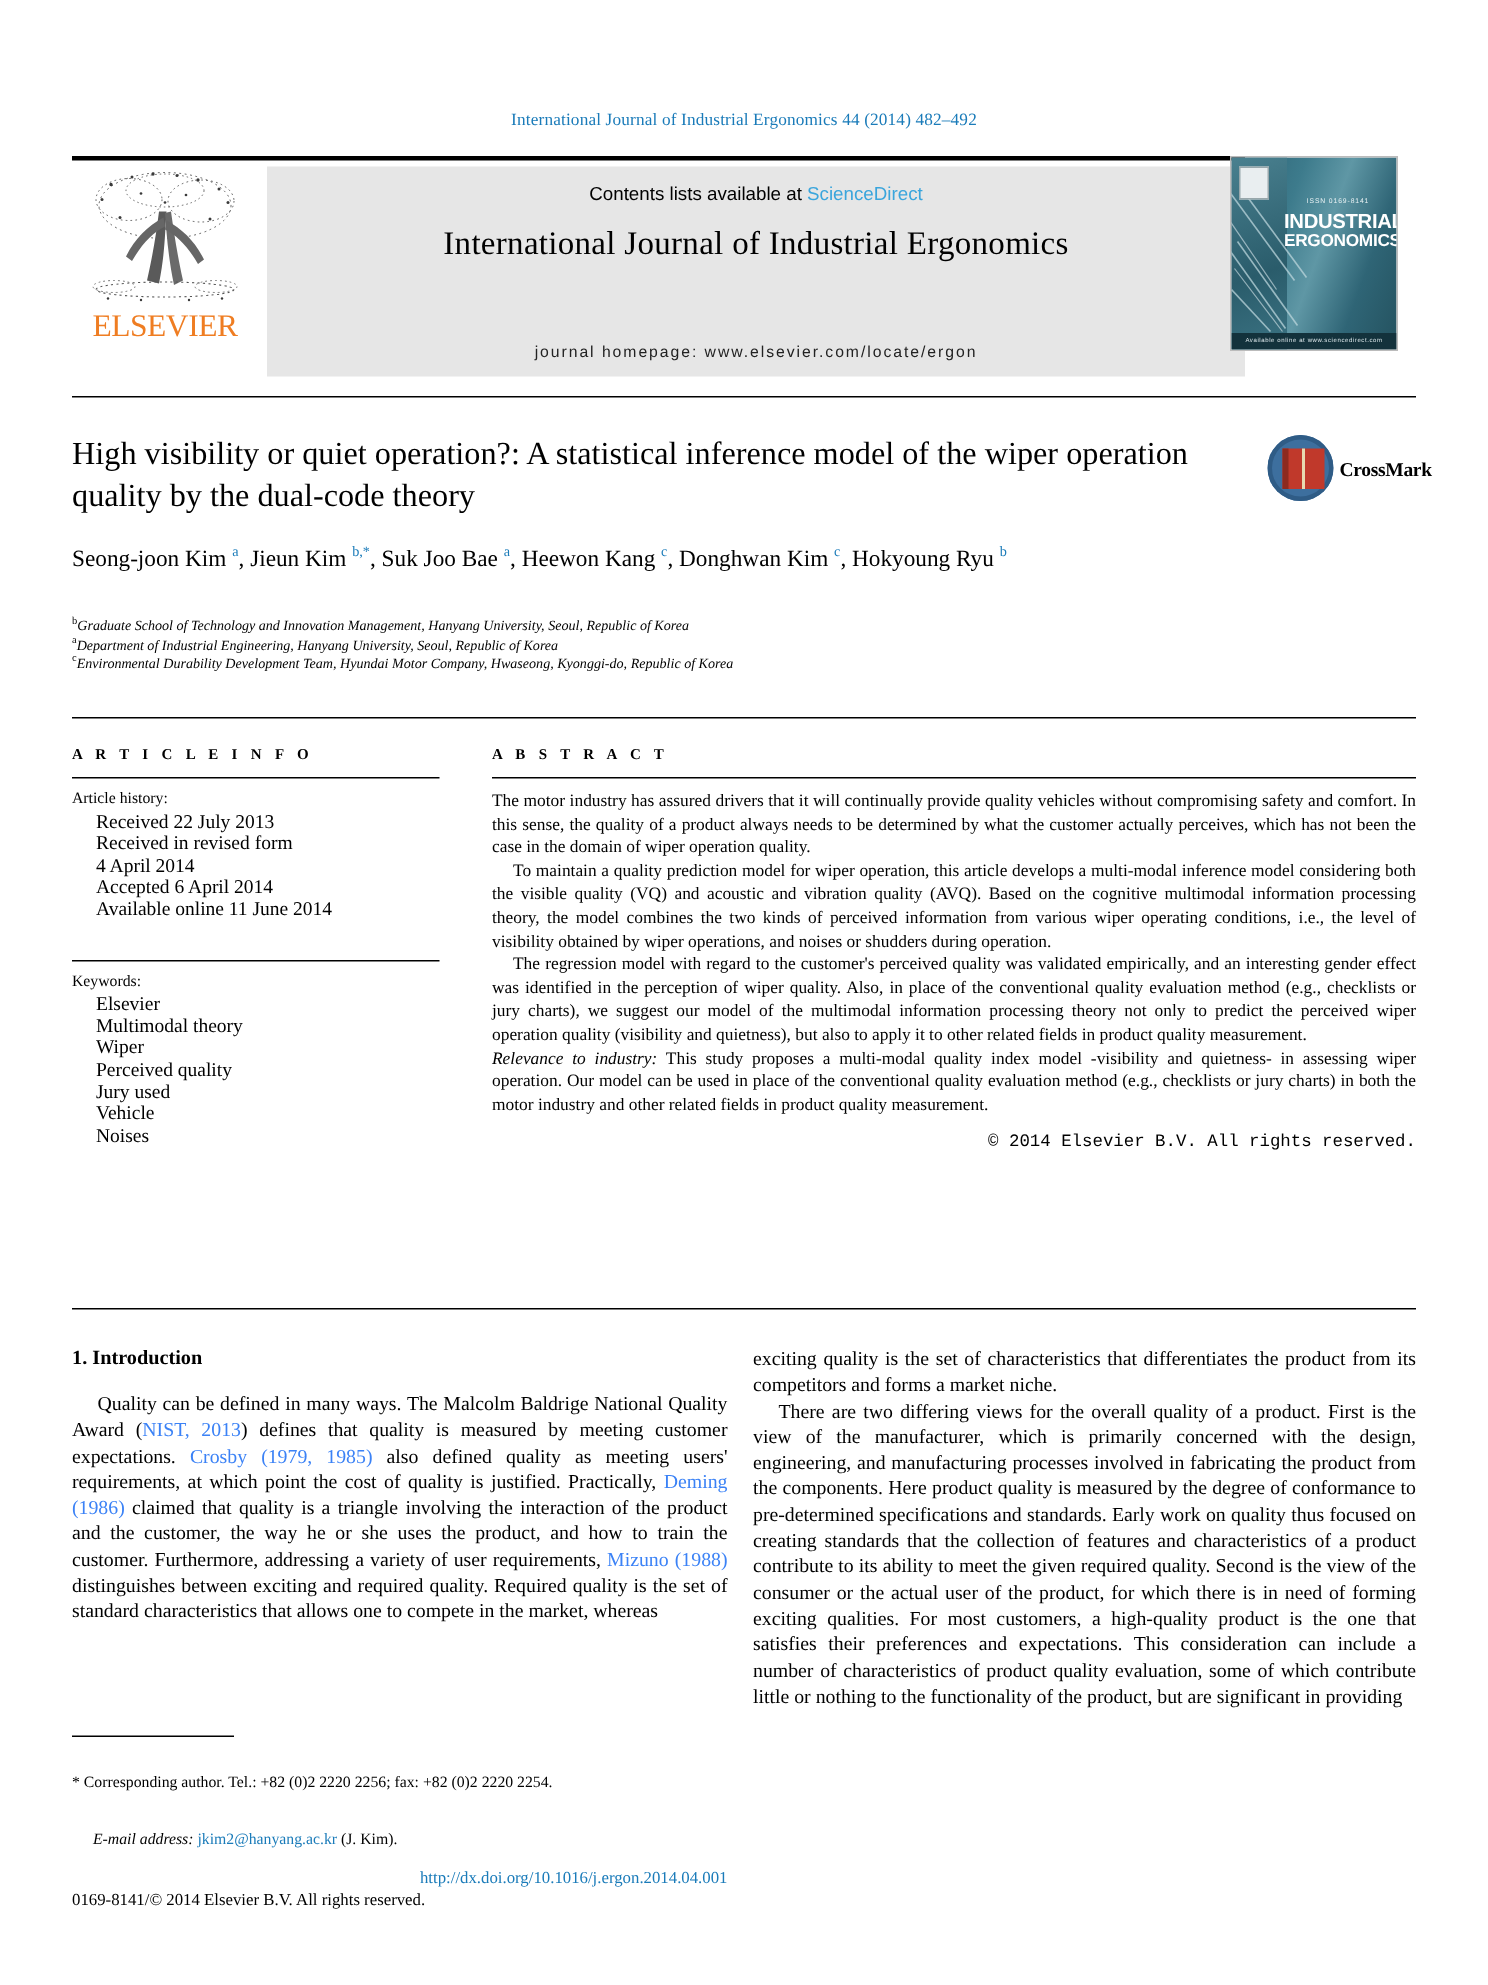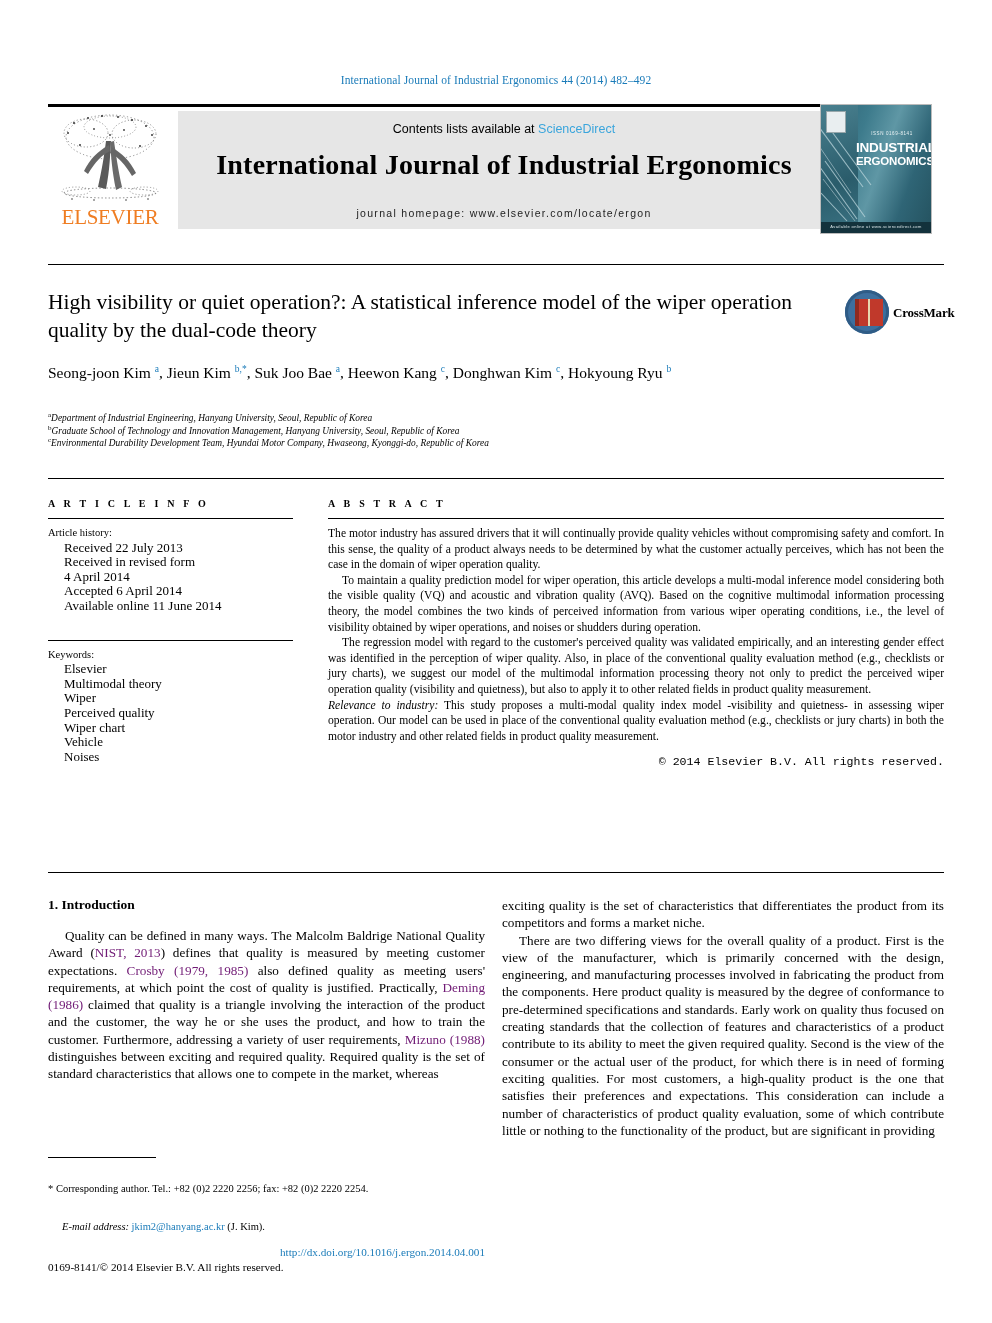"Contents lists available at" .center-panel { height: 118px -> 140px }
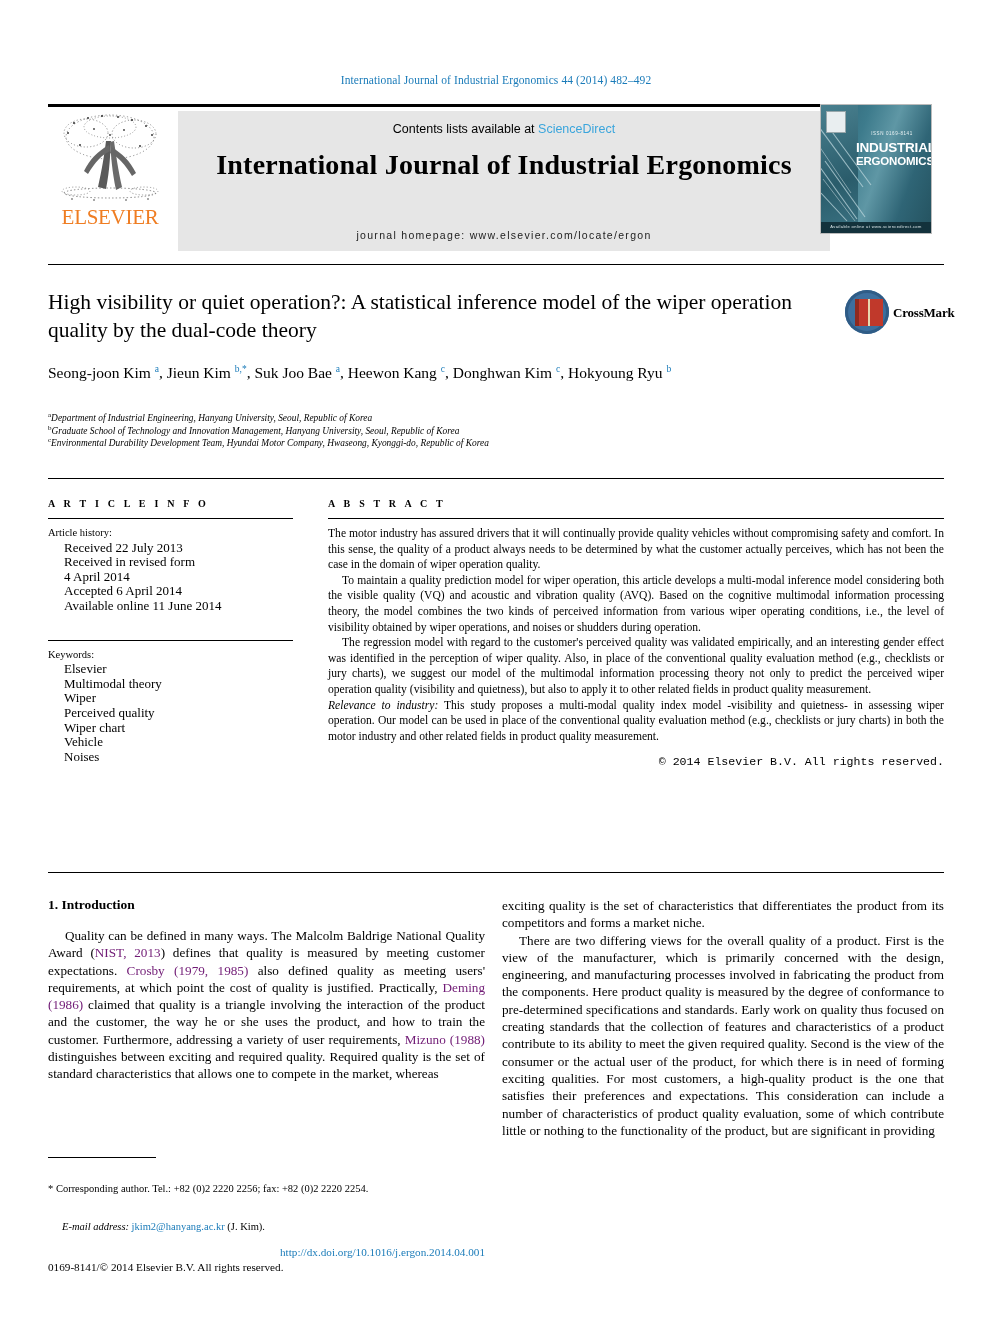"International Journal of Industrial Ergonomics" .journal-title { font-size: 28px -> 22px; font-weight: bold -> none }
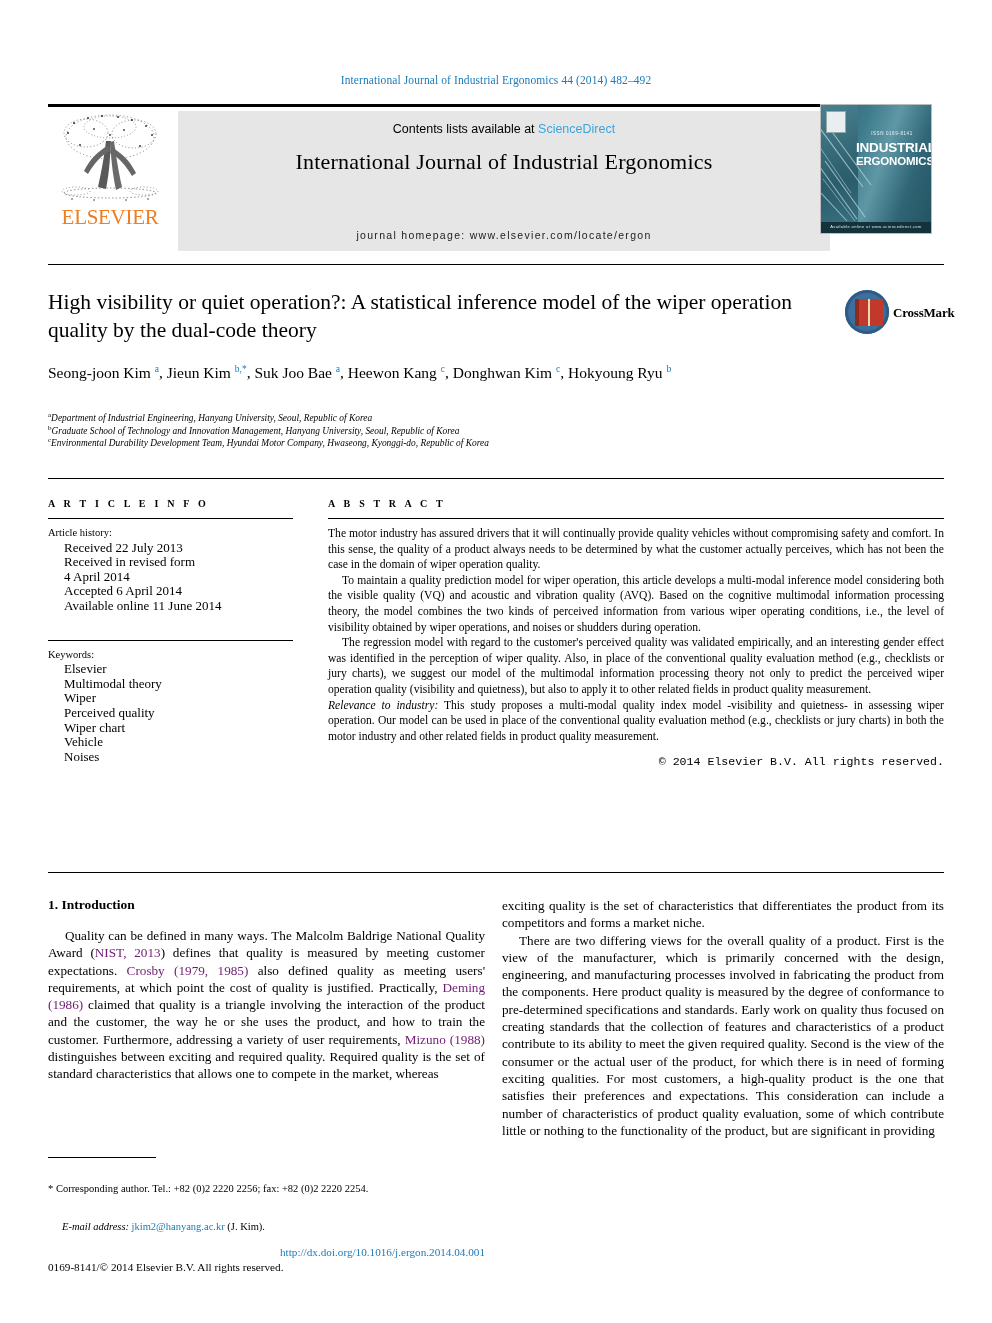"aDepartment of Industrial Engineering," div { order: before "bGraduate School of Technology and" -> after "bGraduate School of Technology and" }
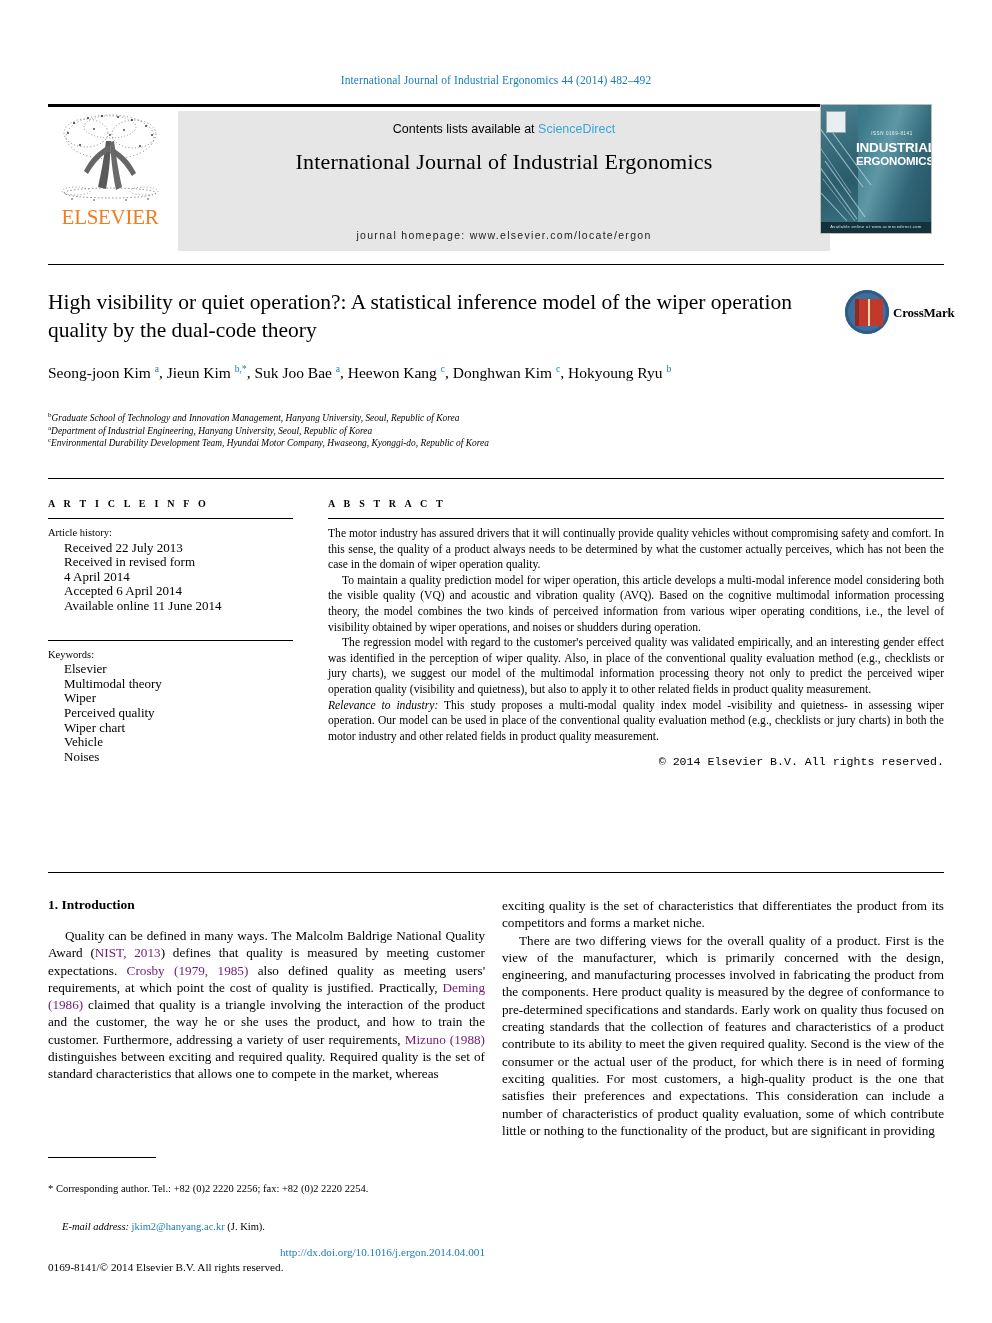"Wiper chart" div { text: Wiper chart -> Jury used }
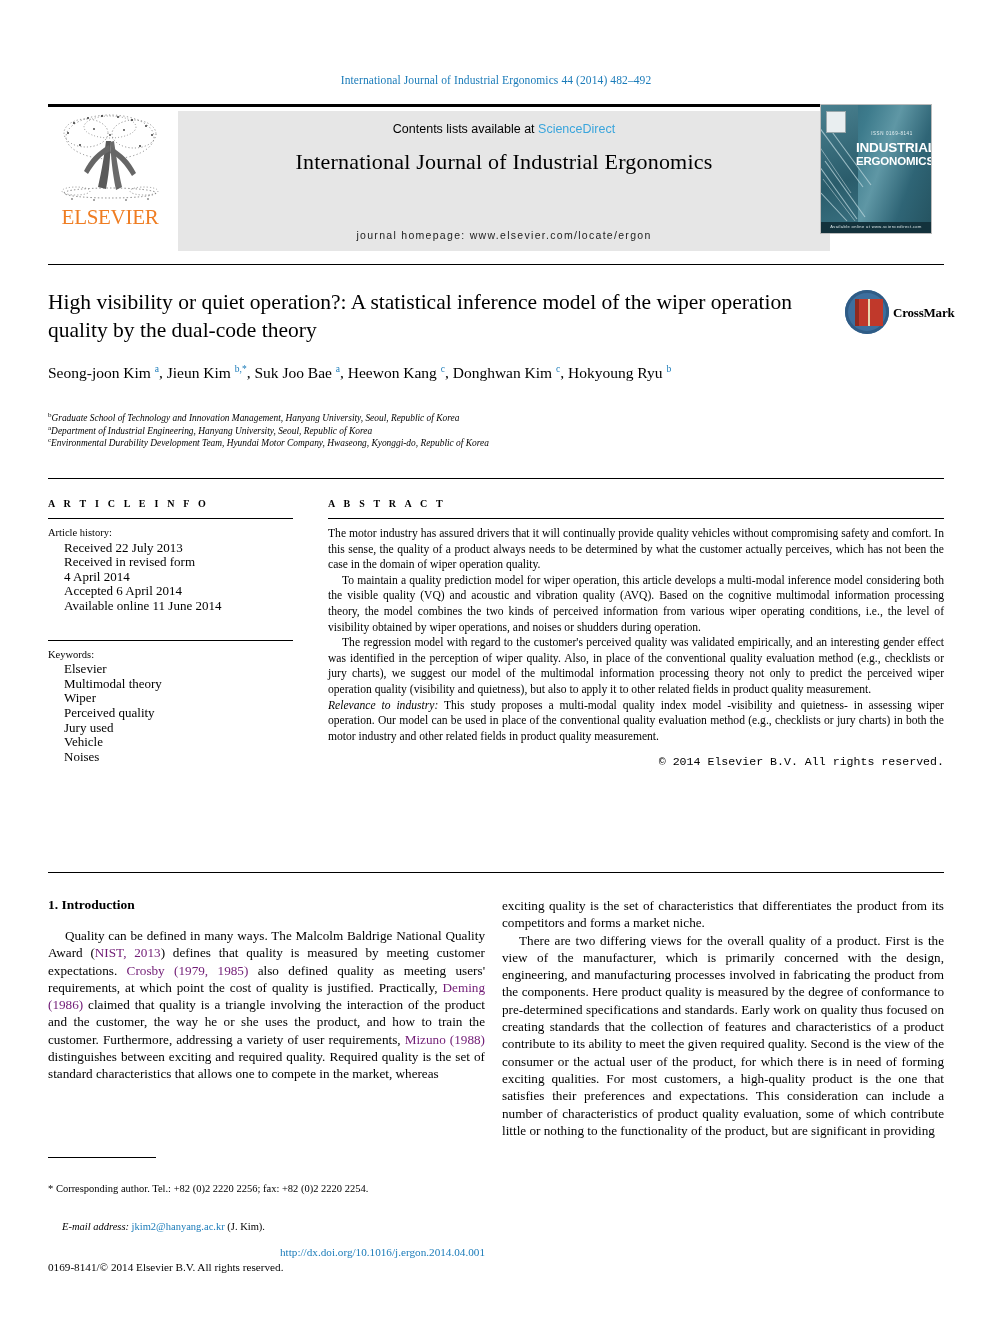"NIST, 2013" .cite { color: #701a75 -> #3b82f6 }
